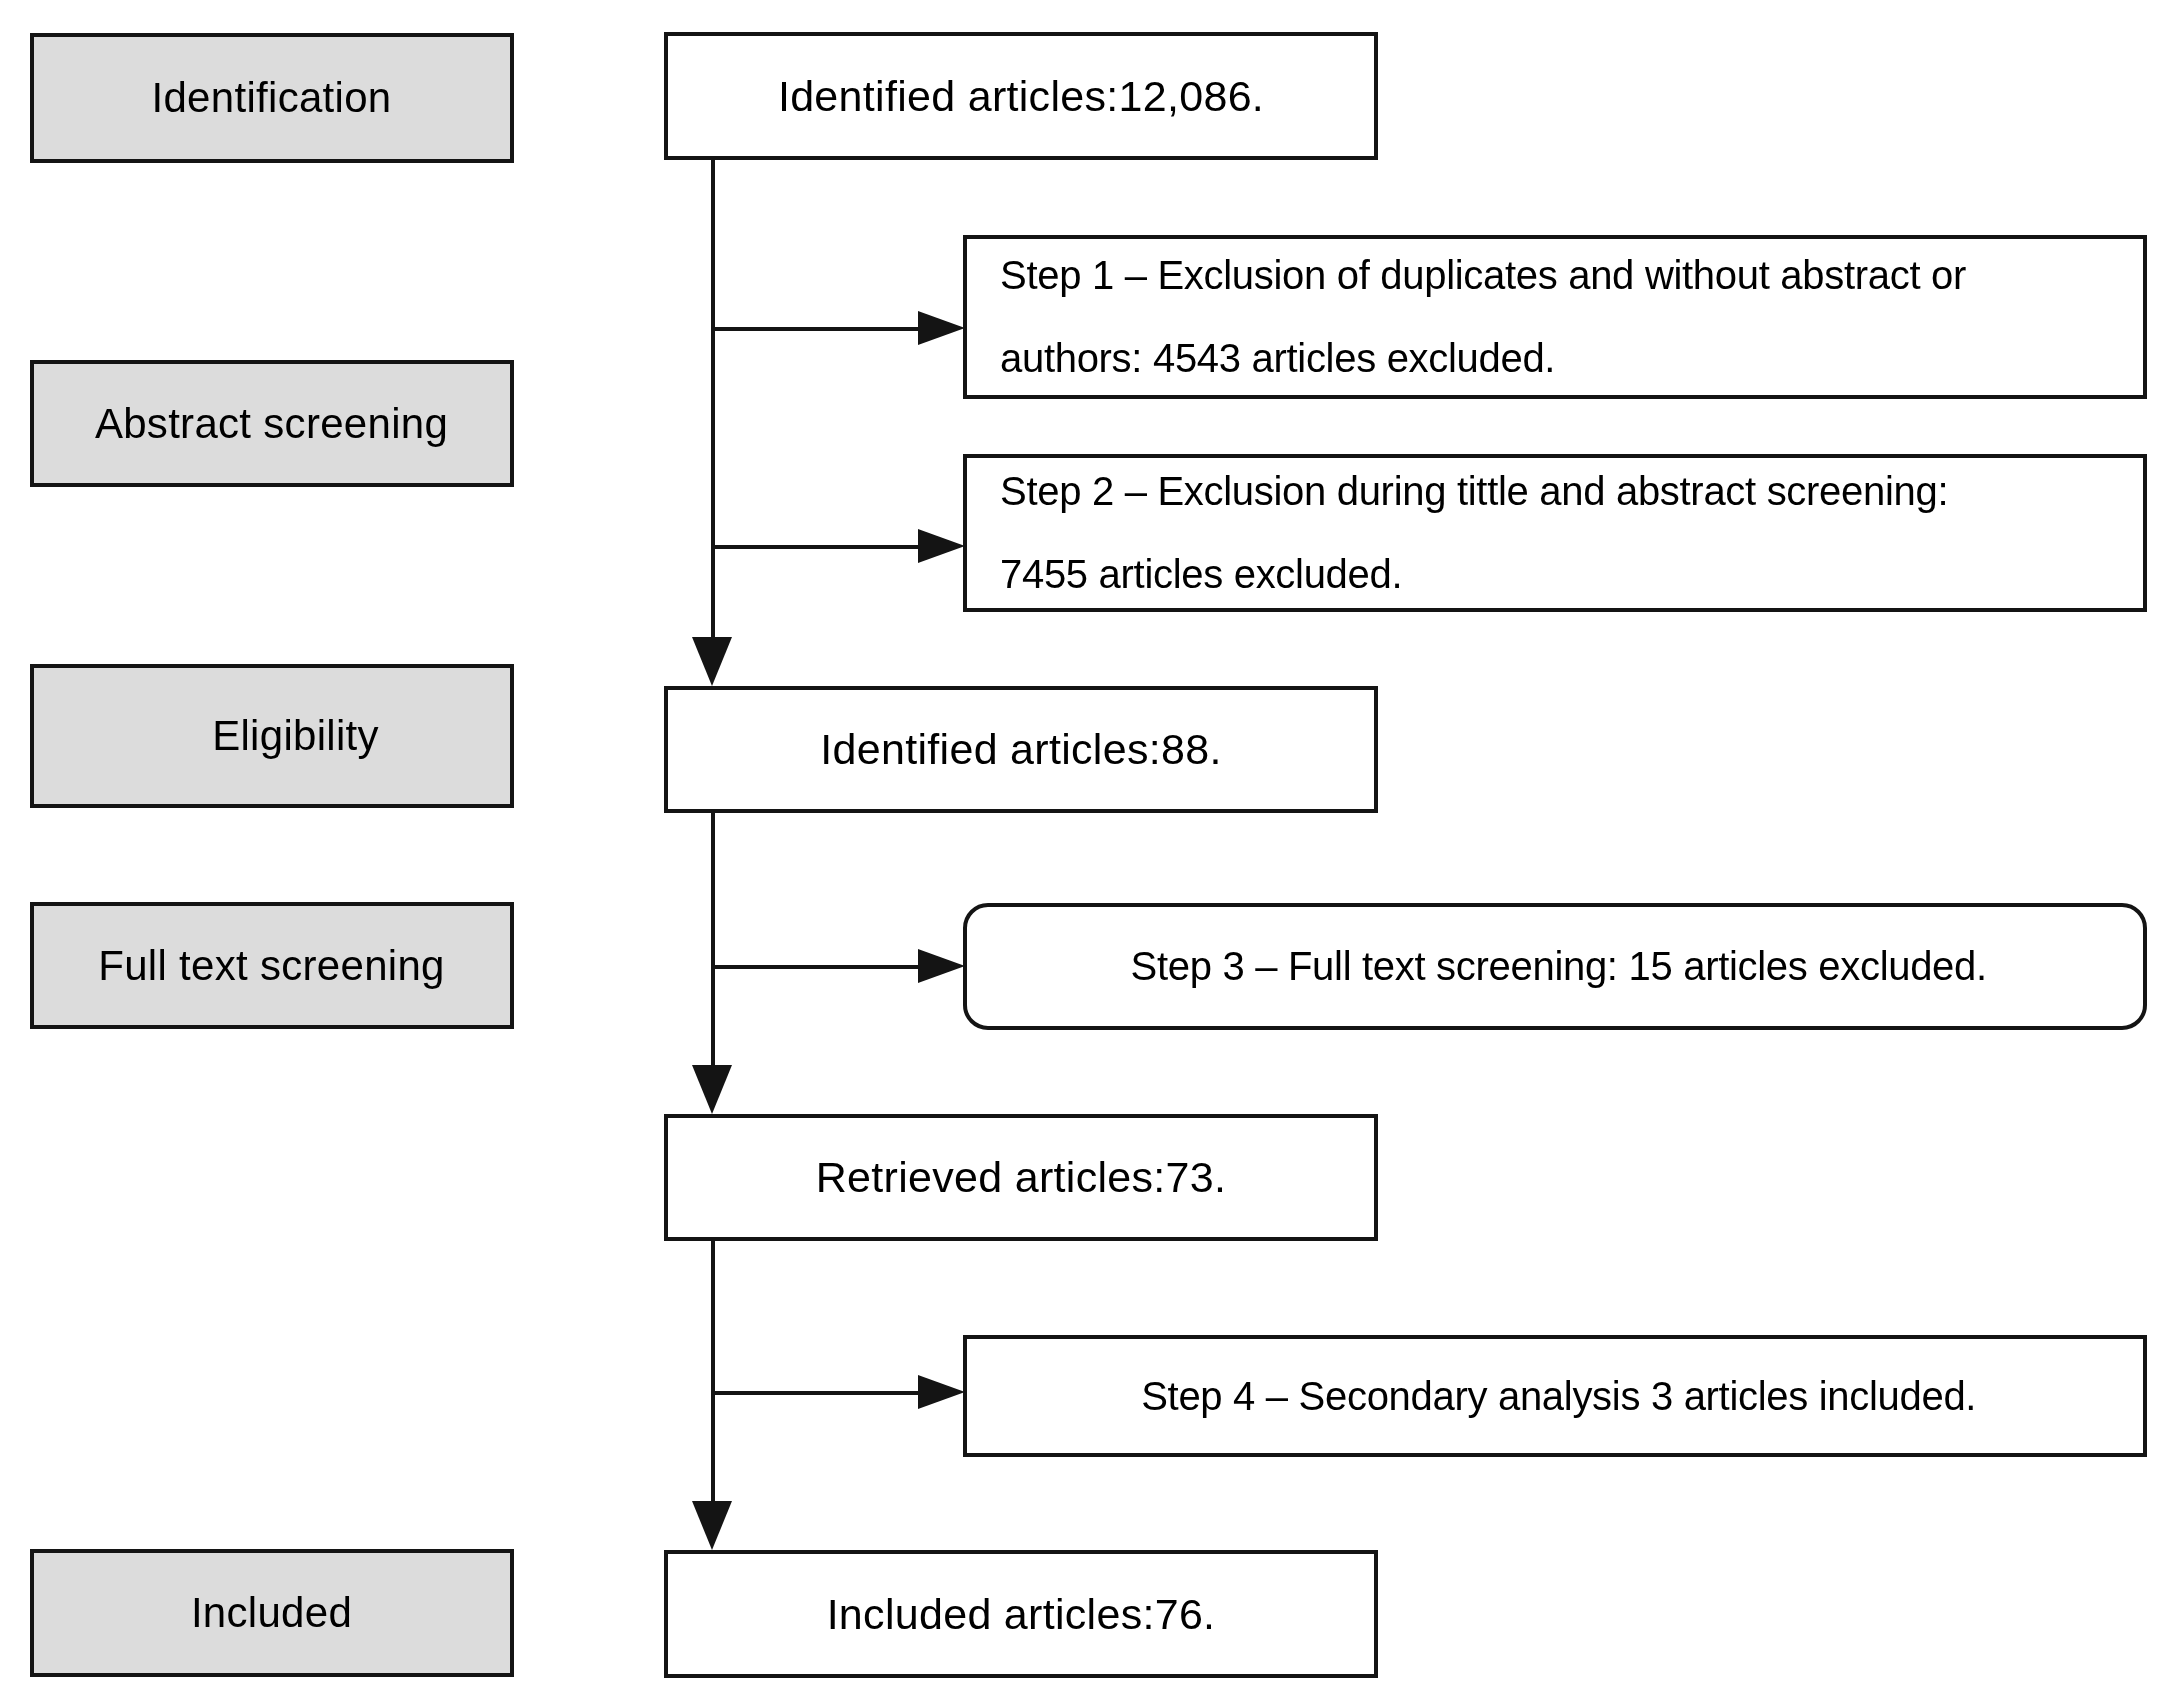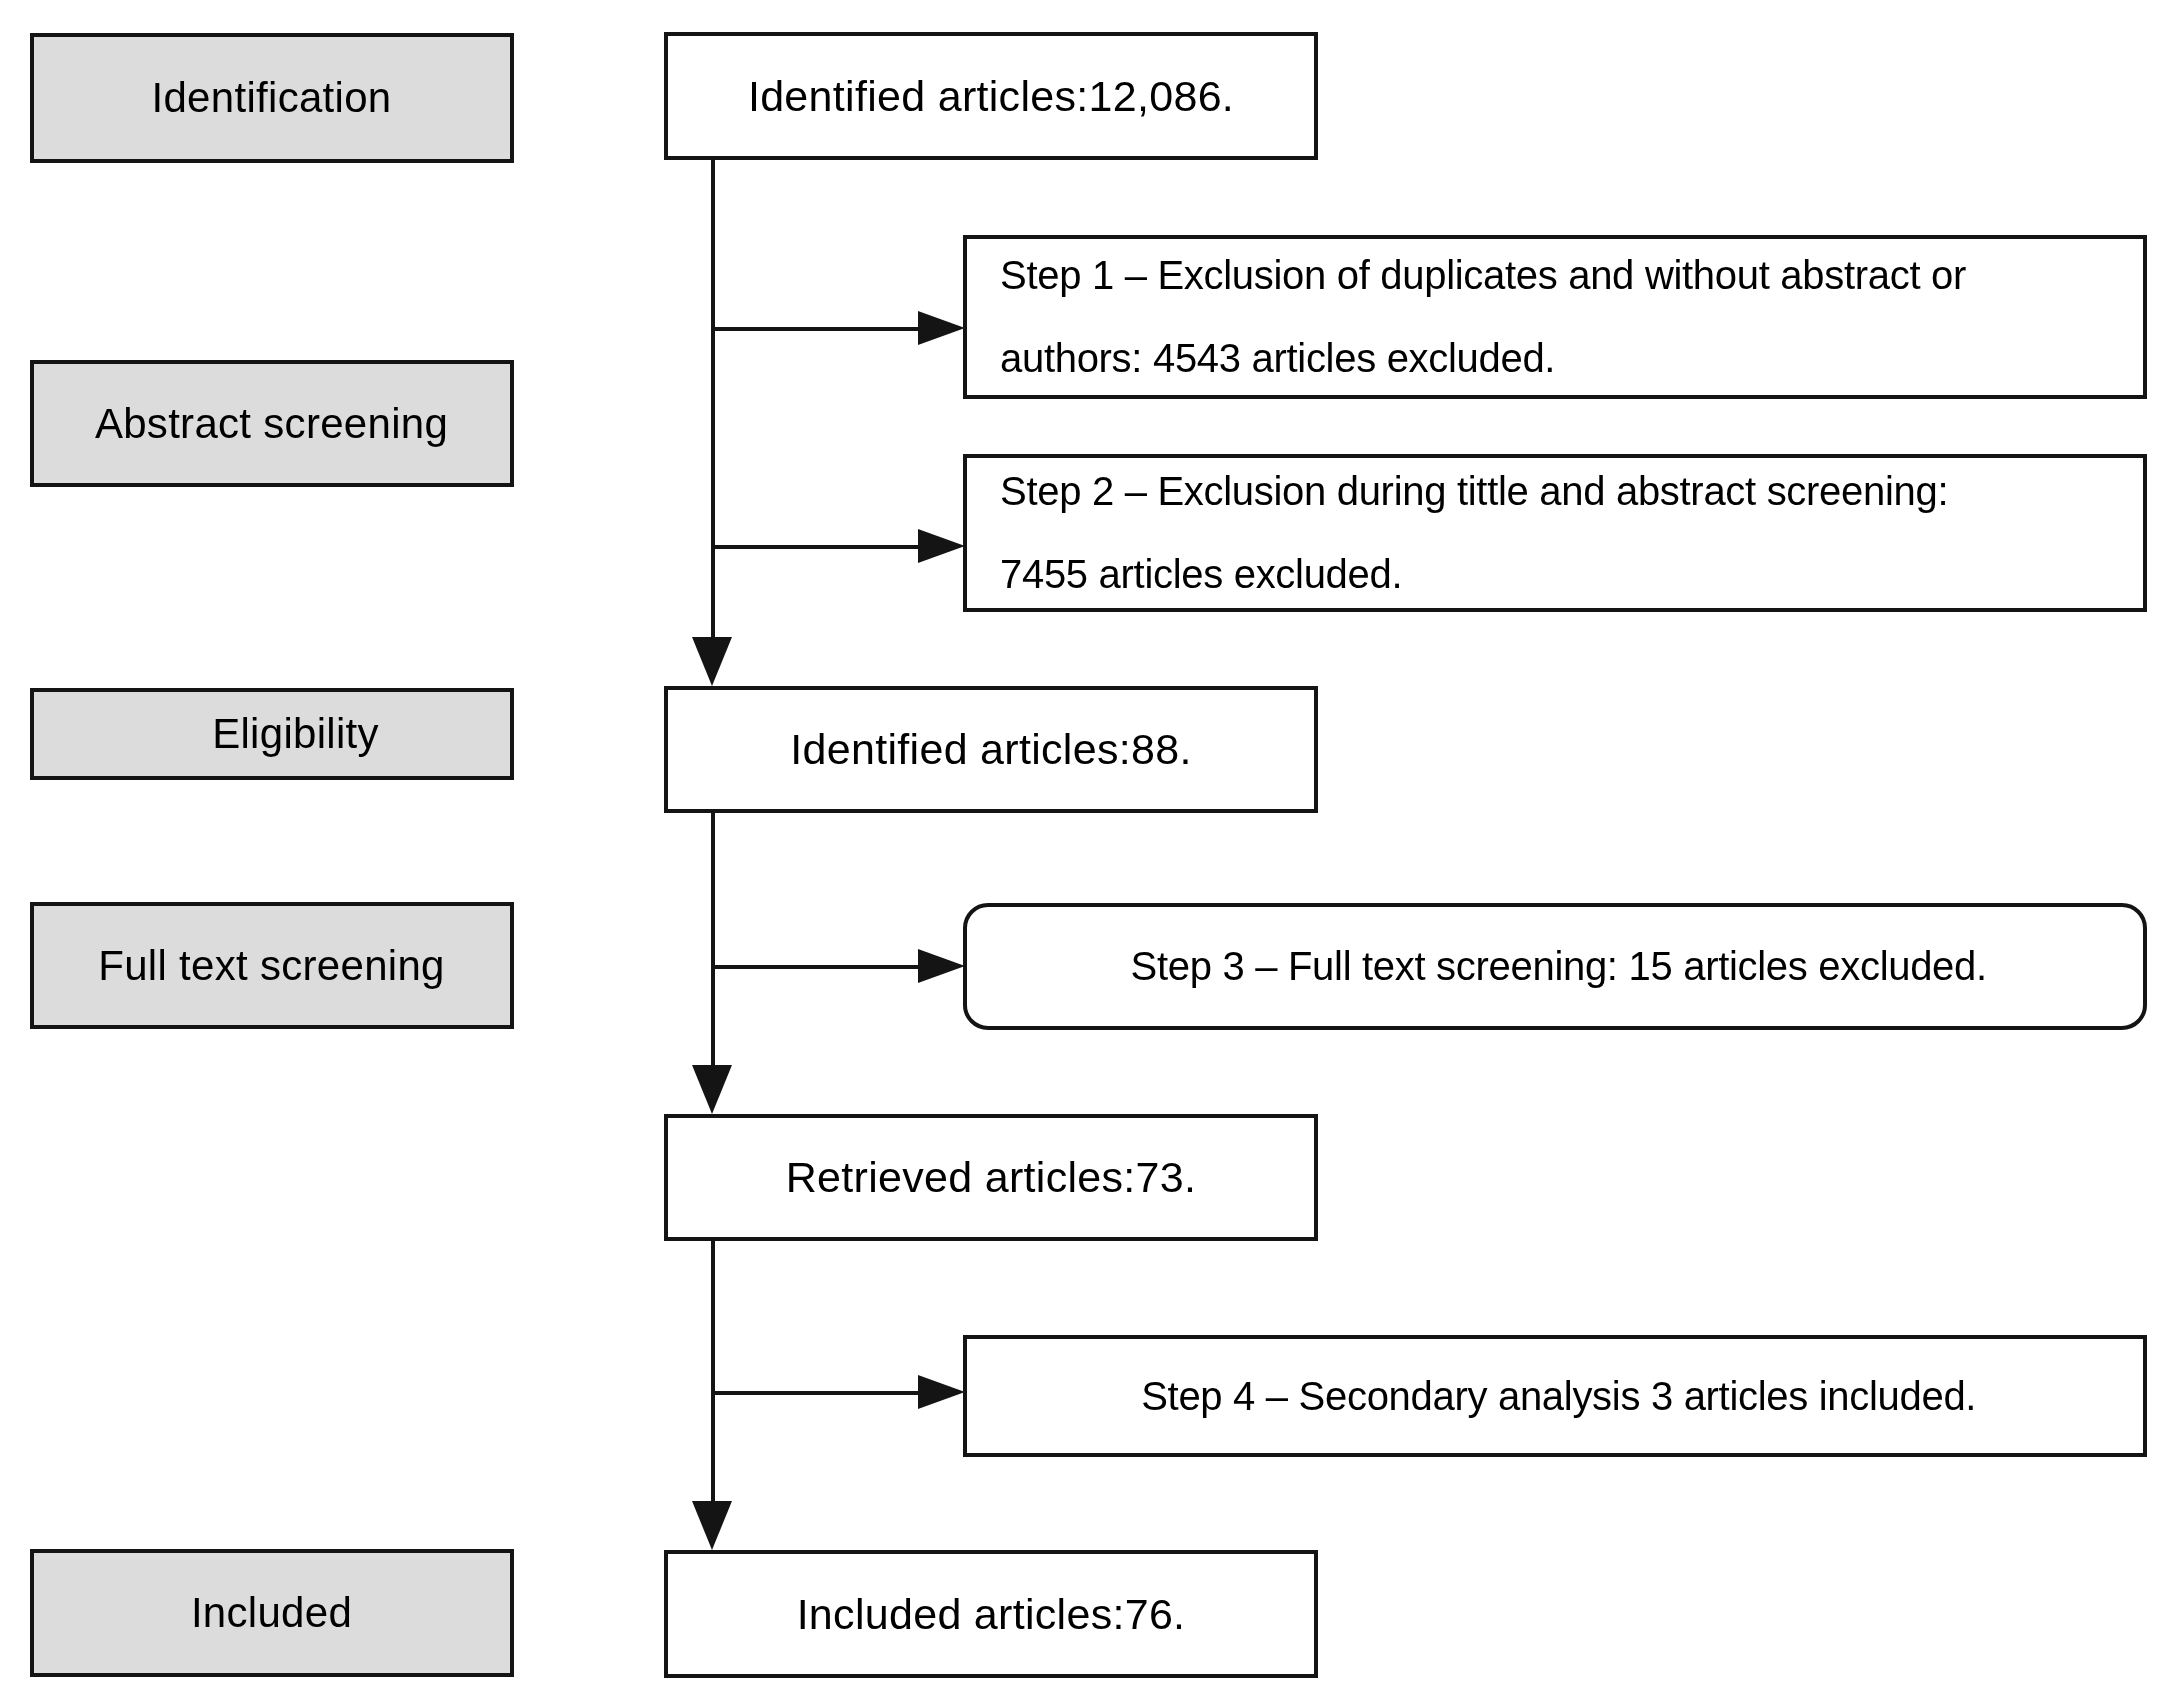"Identified articles:12,086." .main { width: 654px -> 714px }
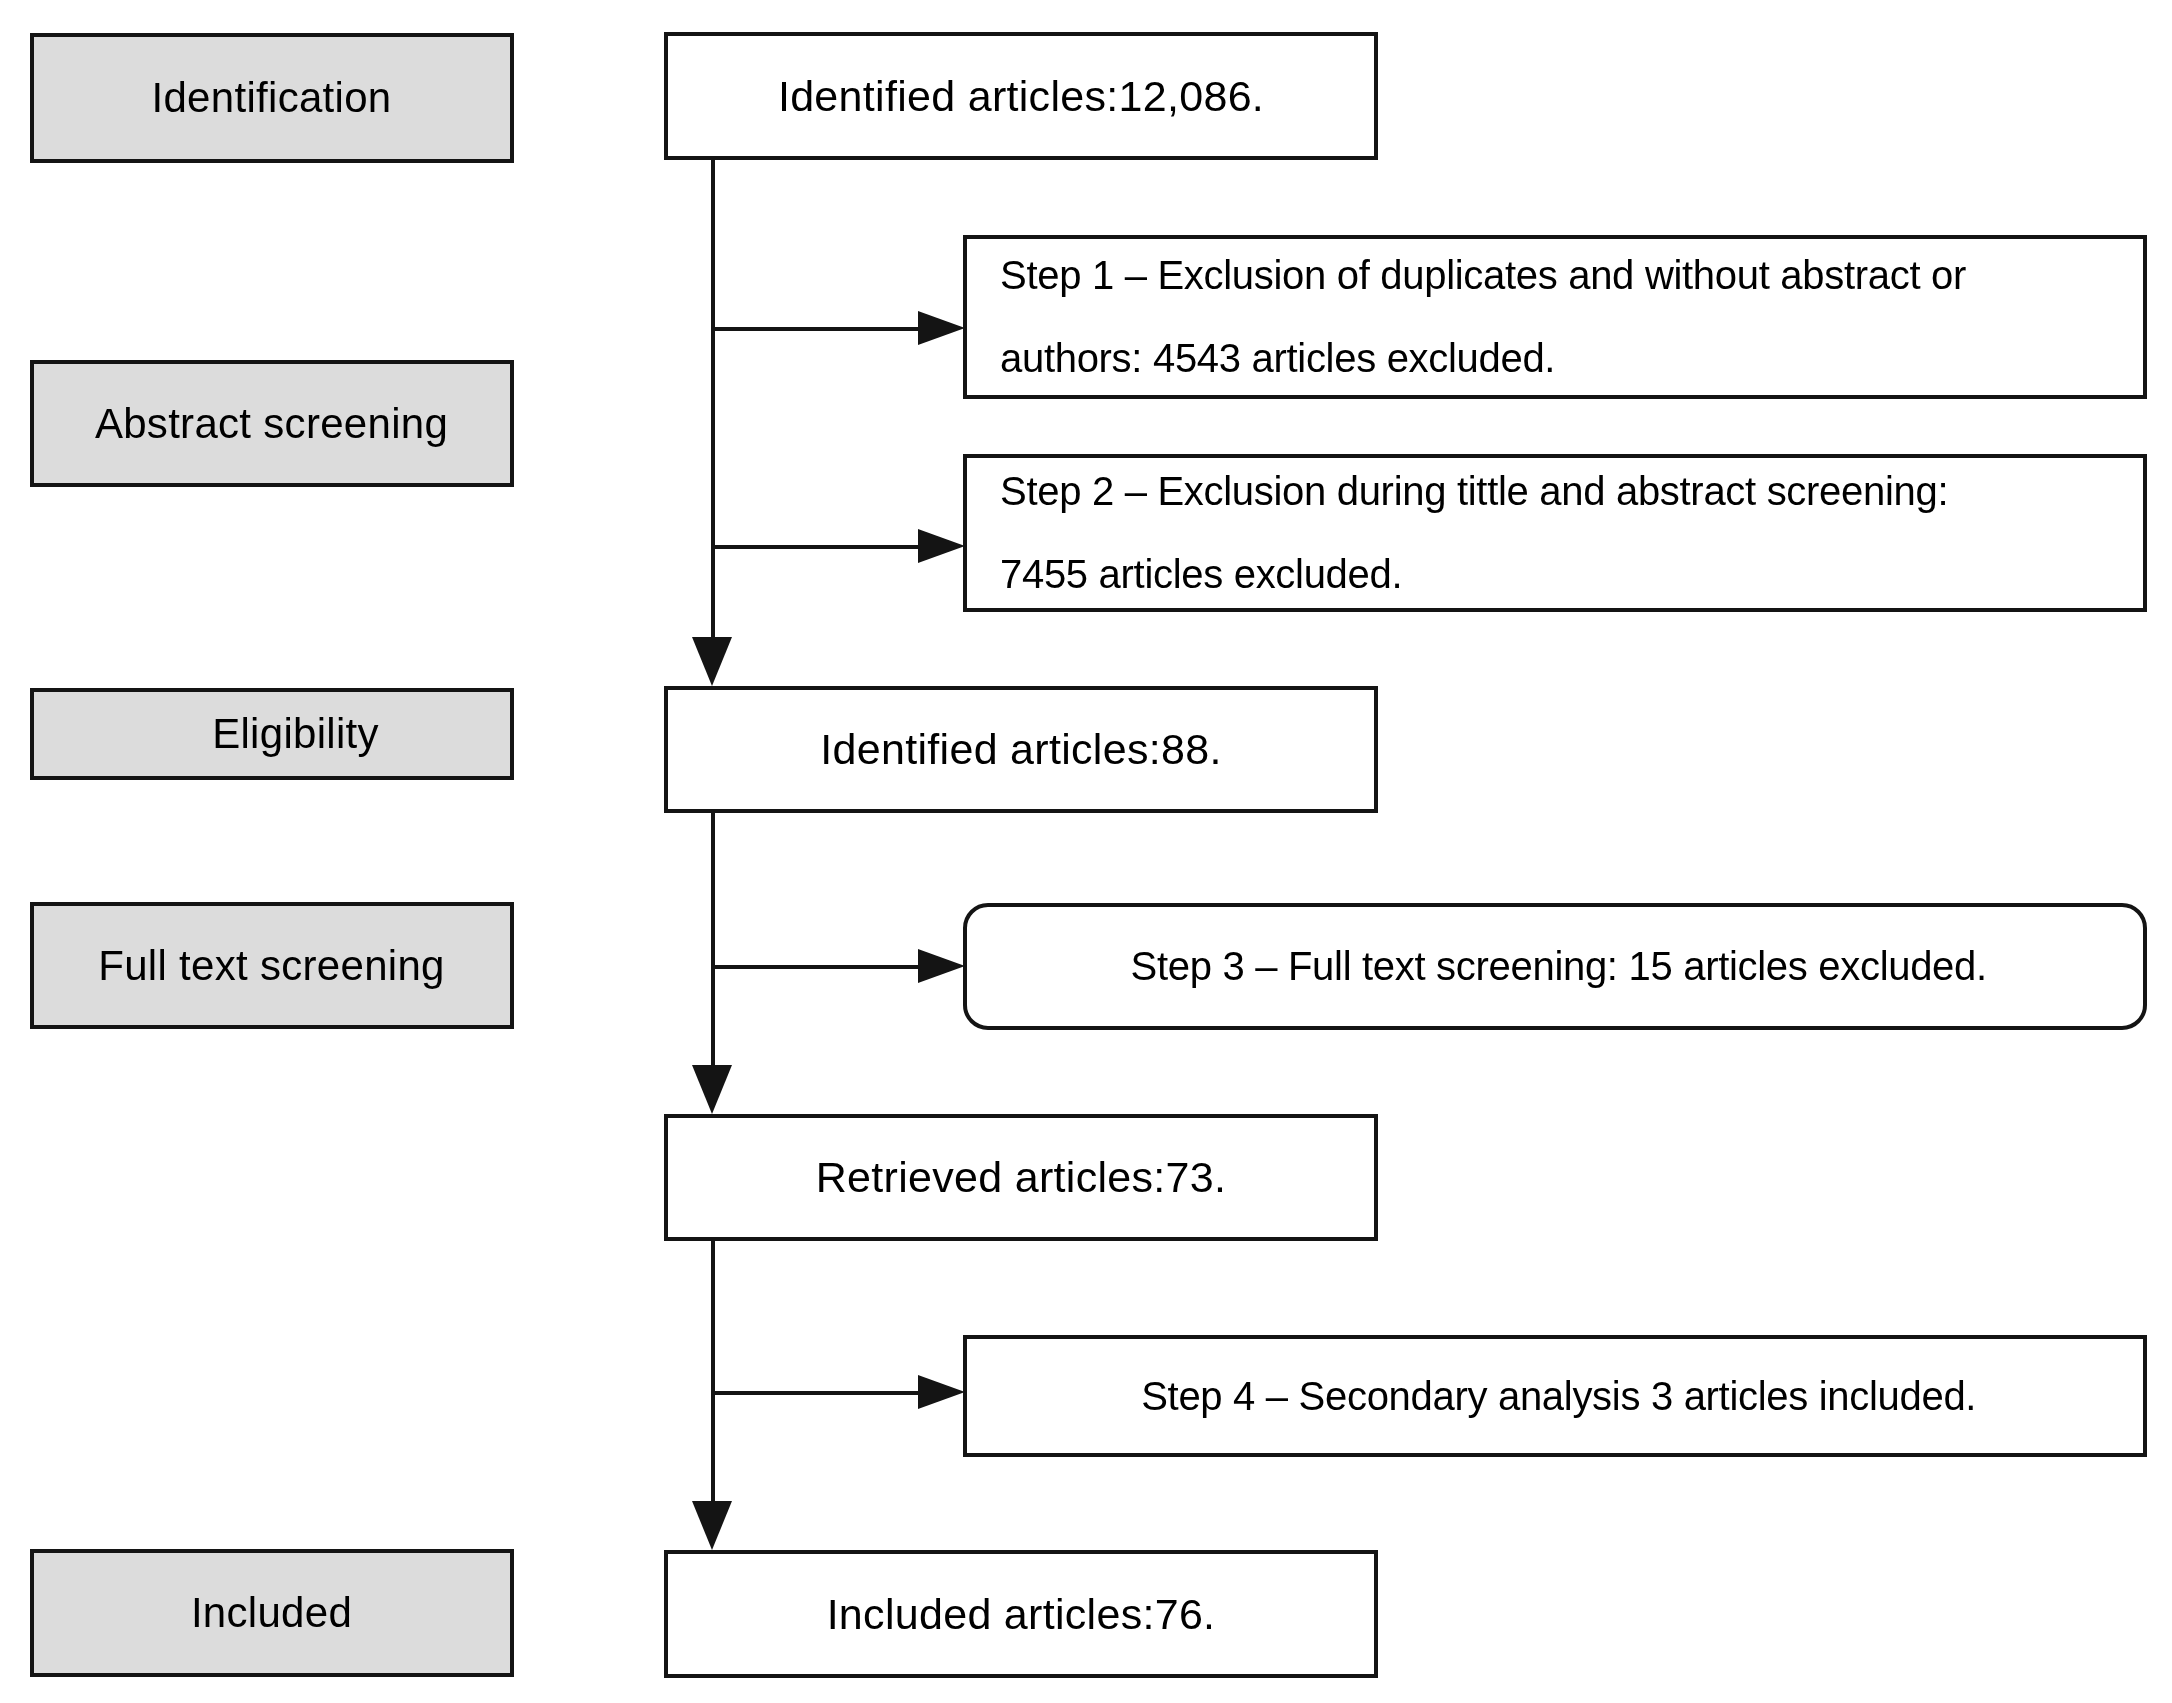"Eligibility" div.box { height: 92px -> 144px; top: 688px -> 664px }
